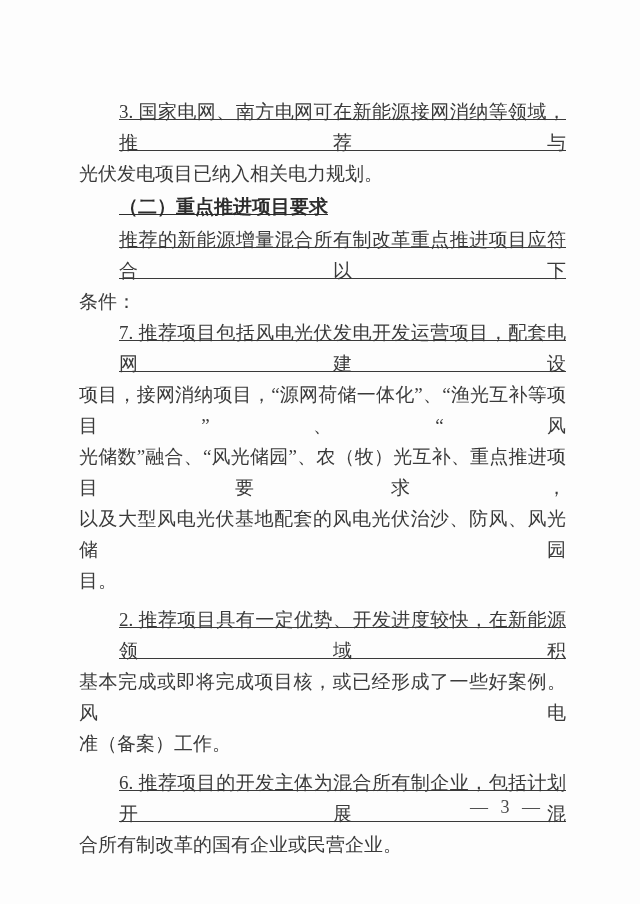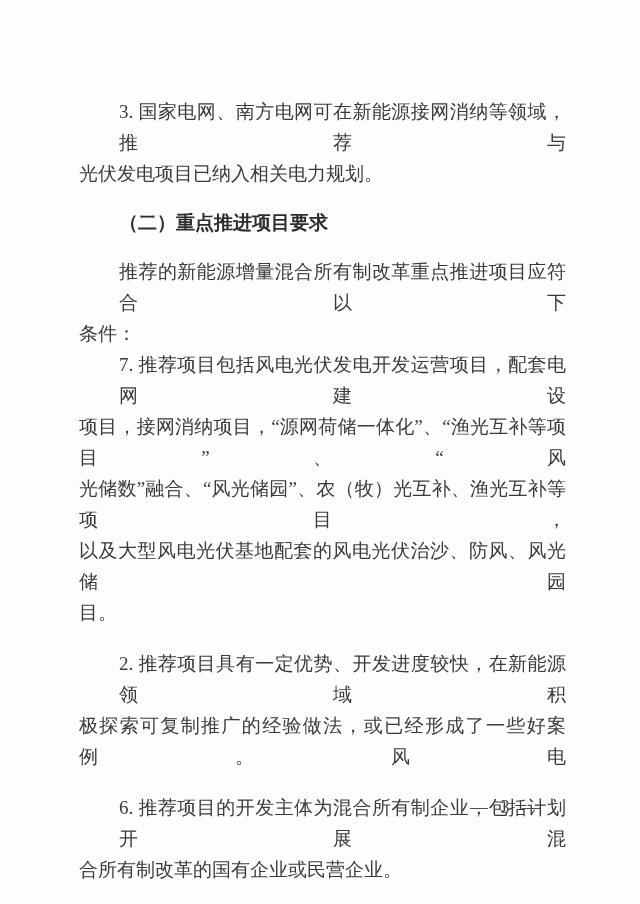"3. 国家电网、南方电网可在新能源接网消纳等领域，推荐与" .line.indent { text-decoration: none -> underline }
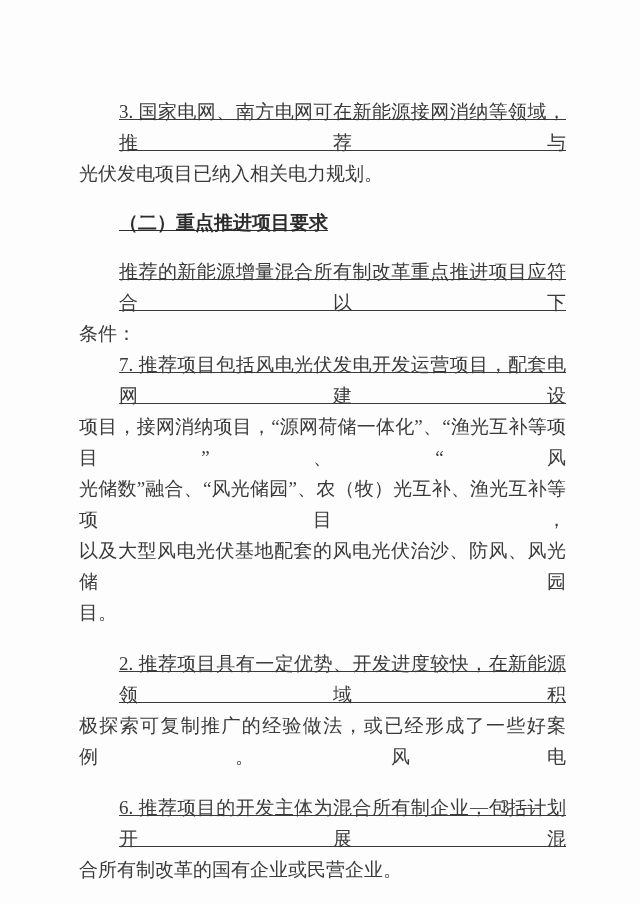"（二）重点推进项目要求" .block.mt2 { margin-top: 18px -> 2px }
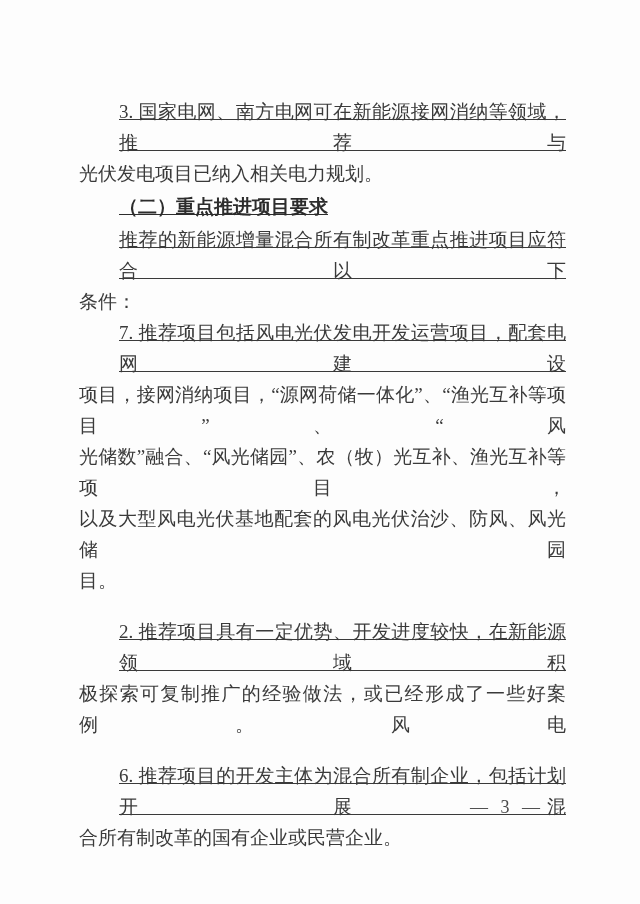"光储数”融合、“风光储园”、农（牧）光互补、渔光互补等项目，" div.line { text: 渔光互补等项目 -> 重点推进项目要求 }
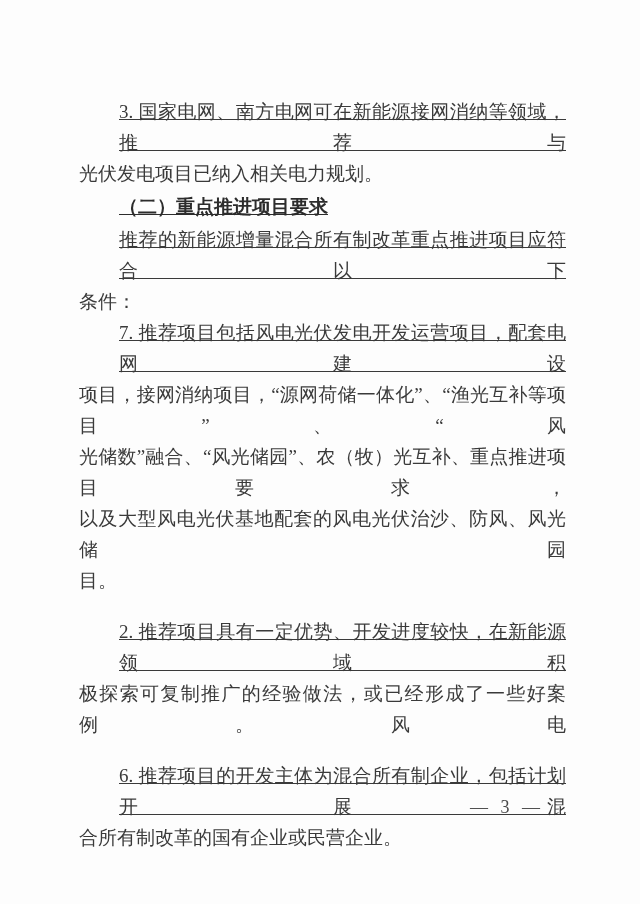"2. 推荐项目具有一定优势、开发进度较快，在新能源领域积" .block.mt4 { margin-top: 20px -> 8px }
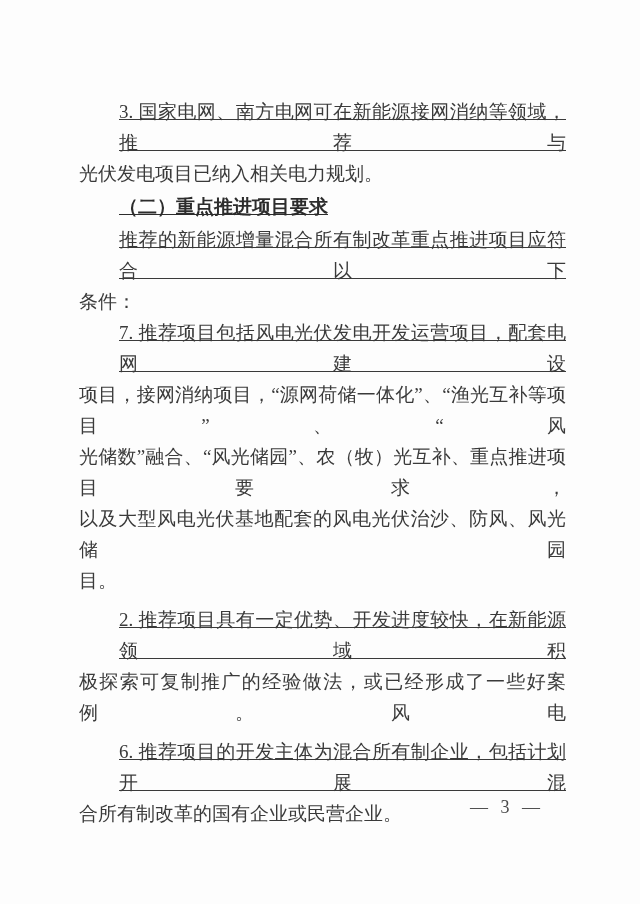"极探索可复制推广的经验做法，或已经形成了一些好案例。风电" div.line { text: 极探索可复制推广的经验做法 -> 基本完成或即将完成项目核 }
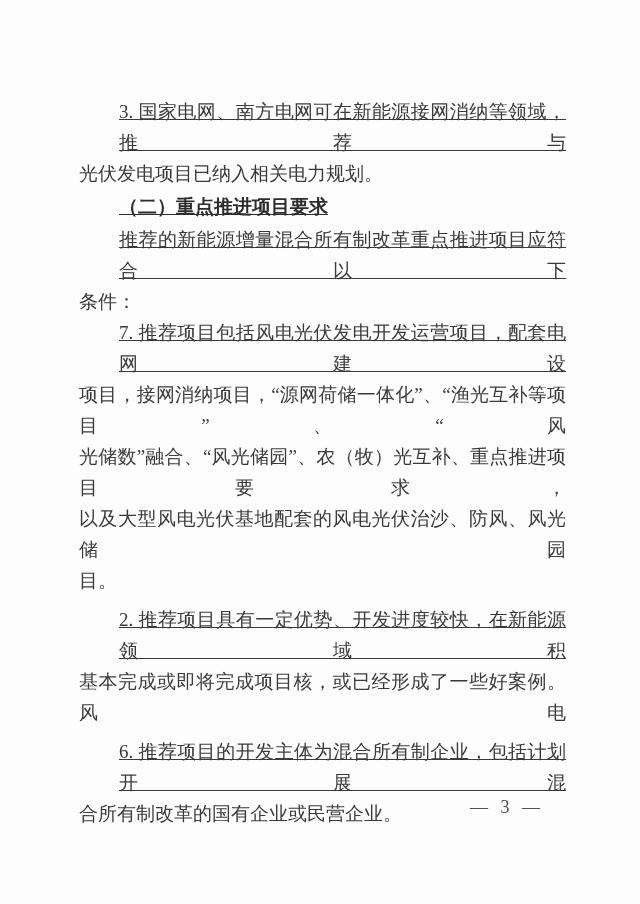"准（备案）工作。" div.line { html: none -> <div>准（备案）工作。</div> }
